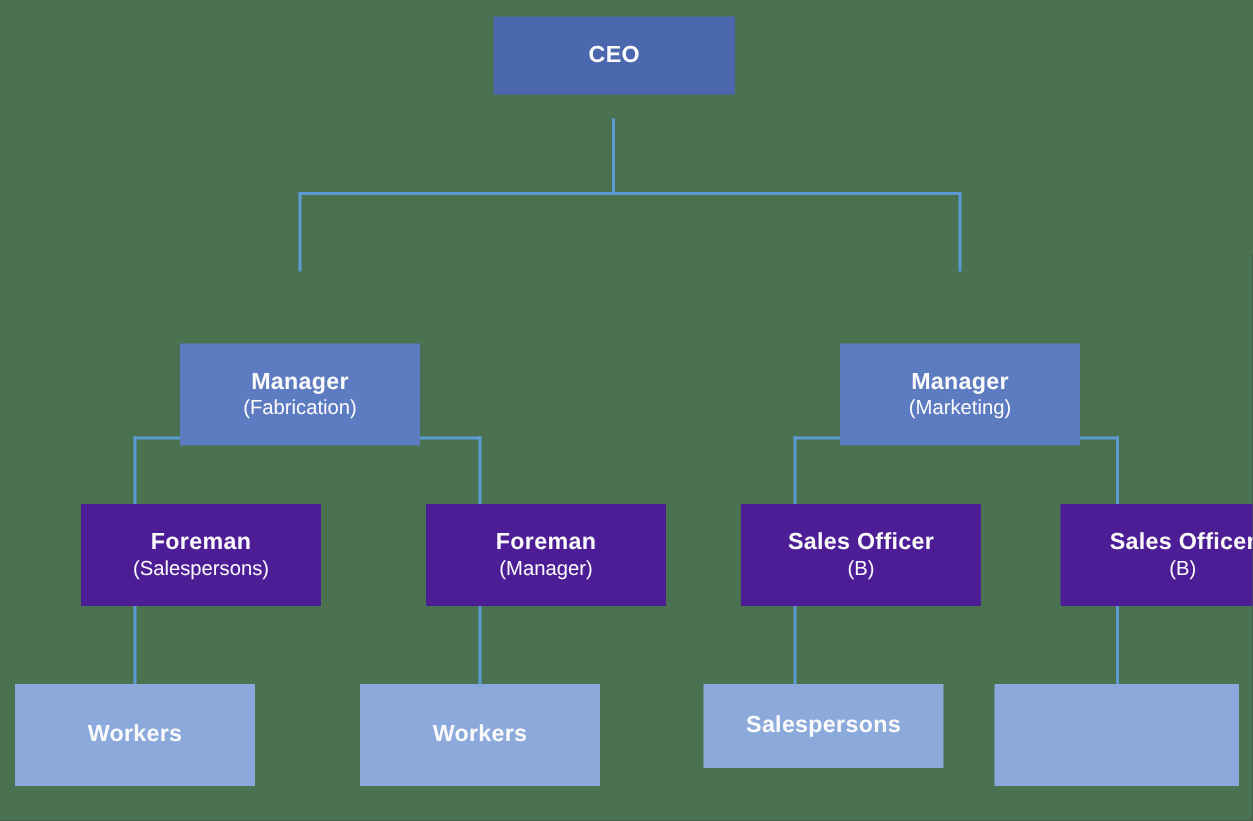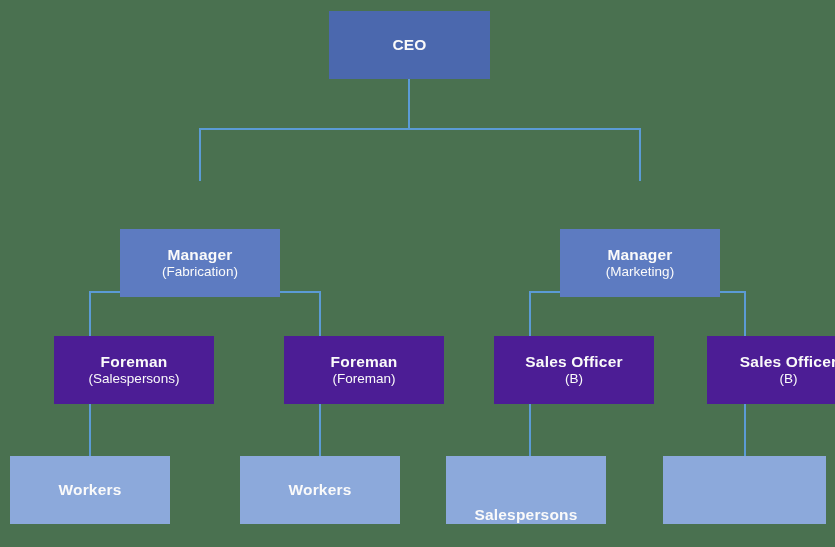"CEO" #ceo { height: 68px -> 52px }
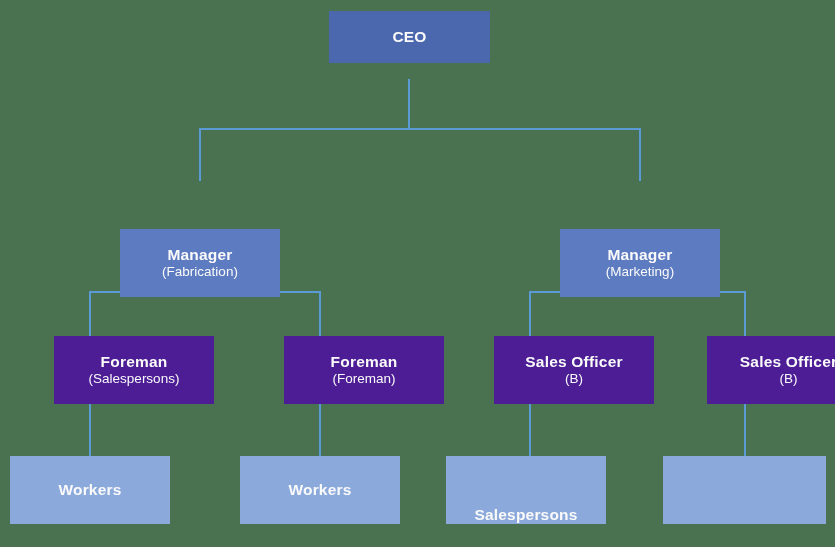"(Foreman)" span.subtitle { text: Foreman -> Manager }
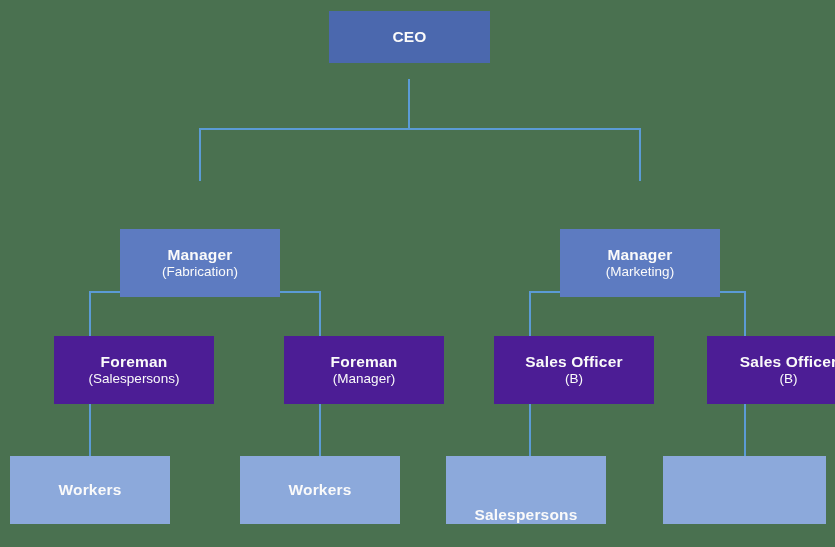"Salespersons" #salespersons-left { height: 68px -> 56px; justify-content: flex-end -> none; left: 446px -> 469px }
